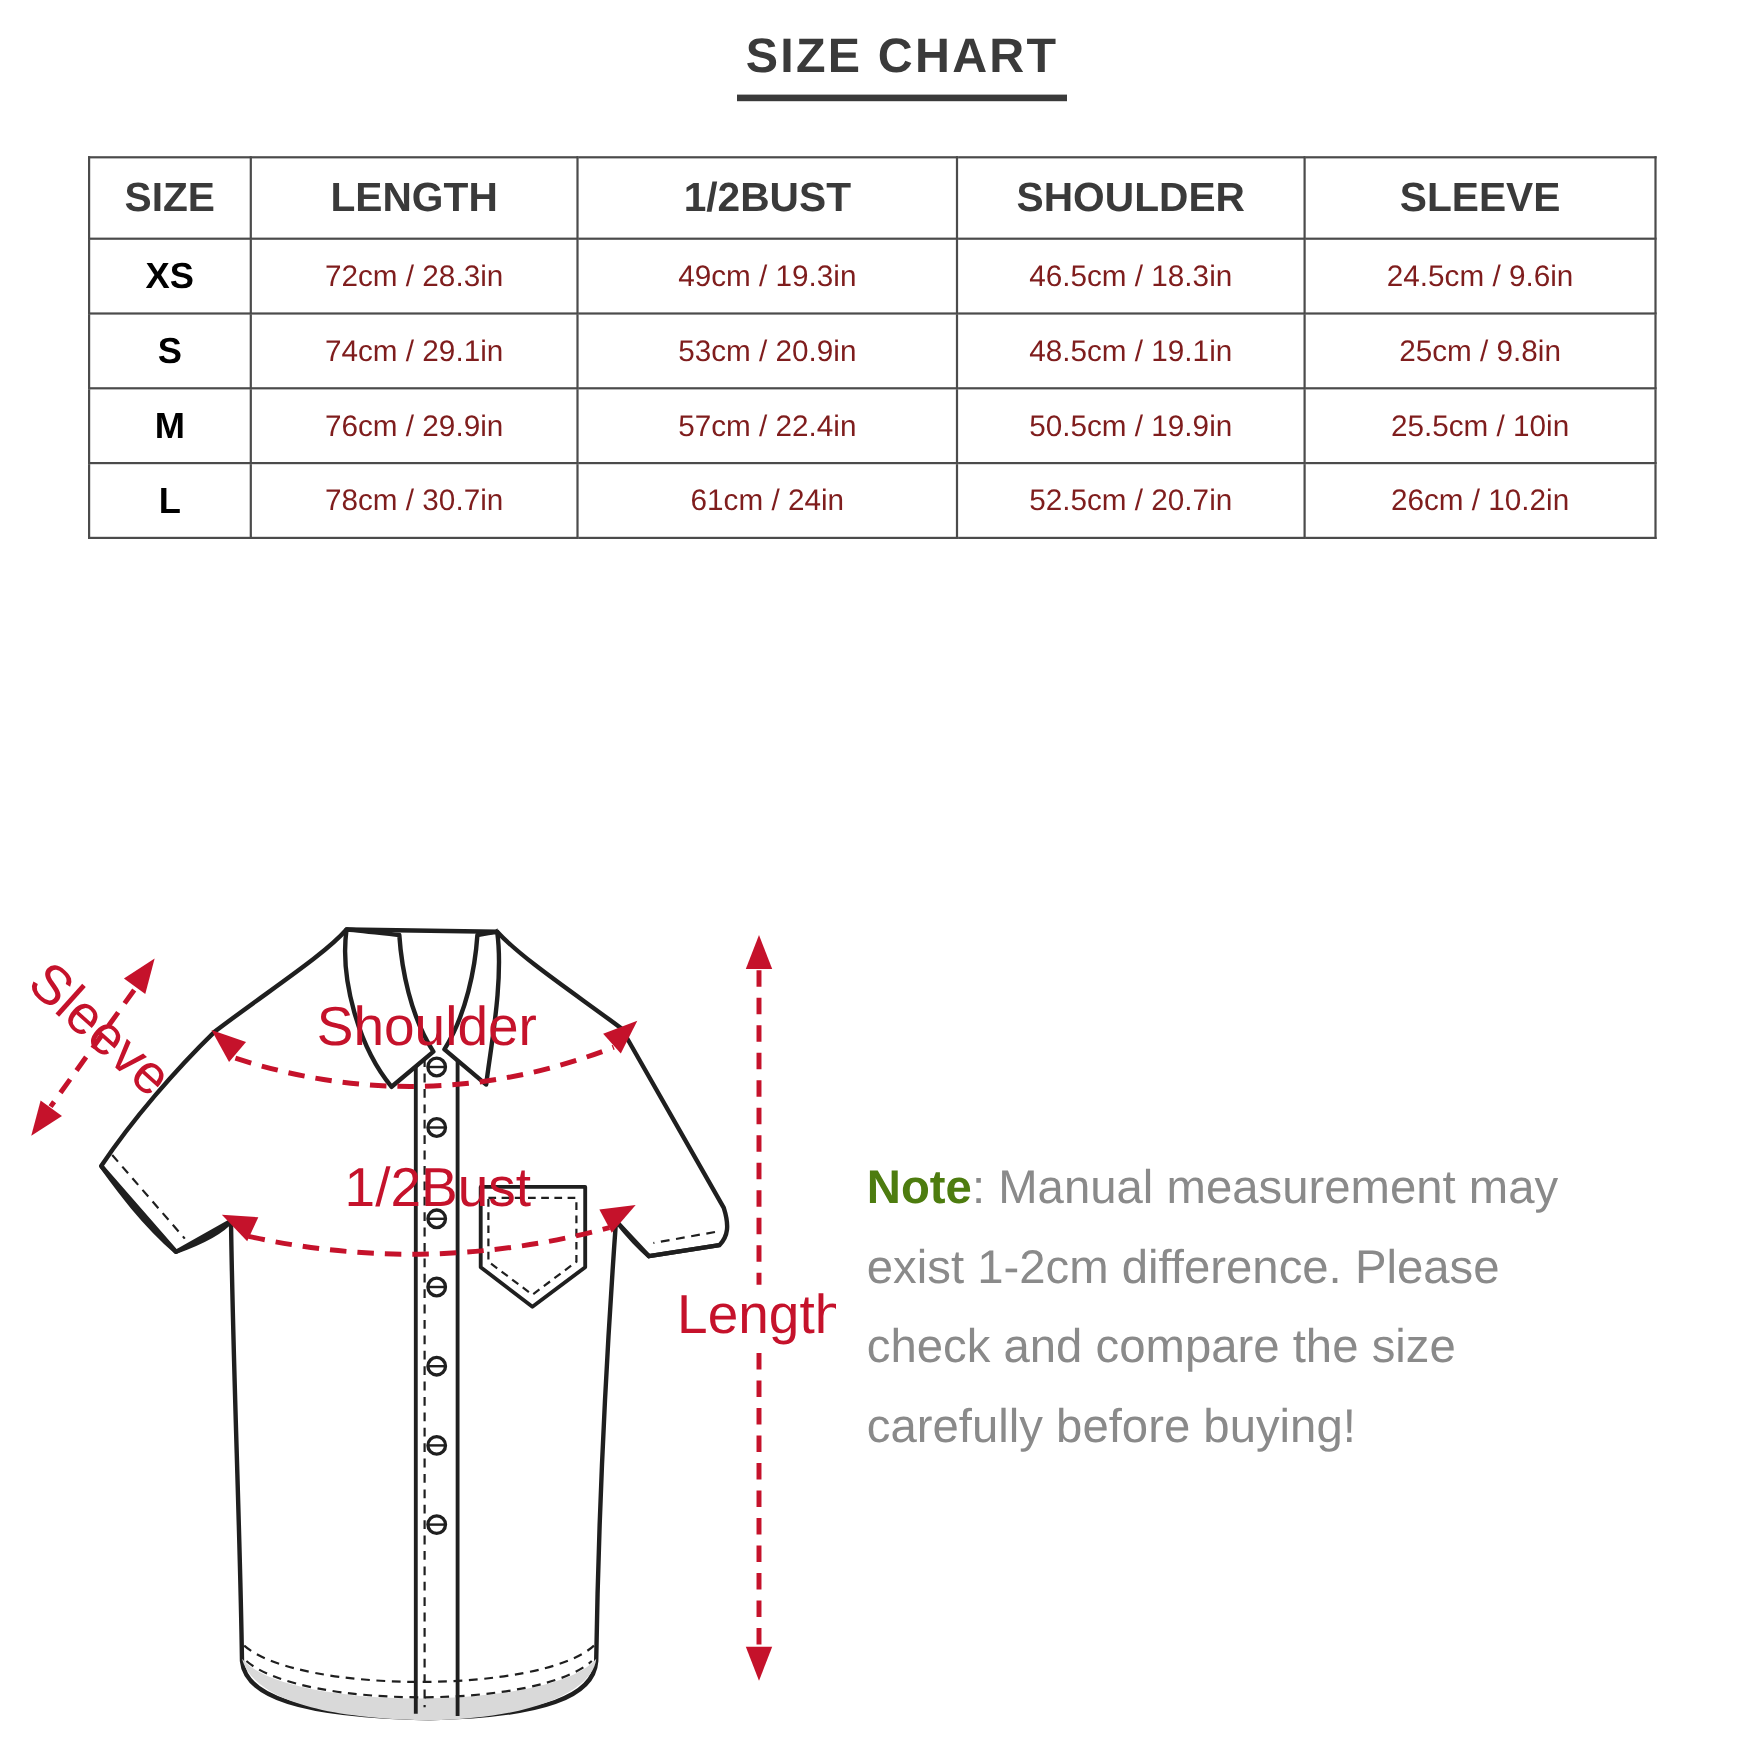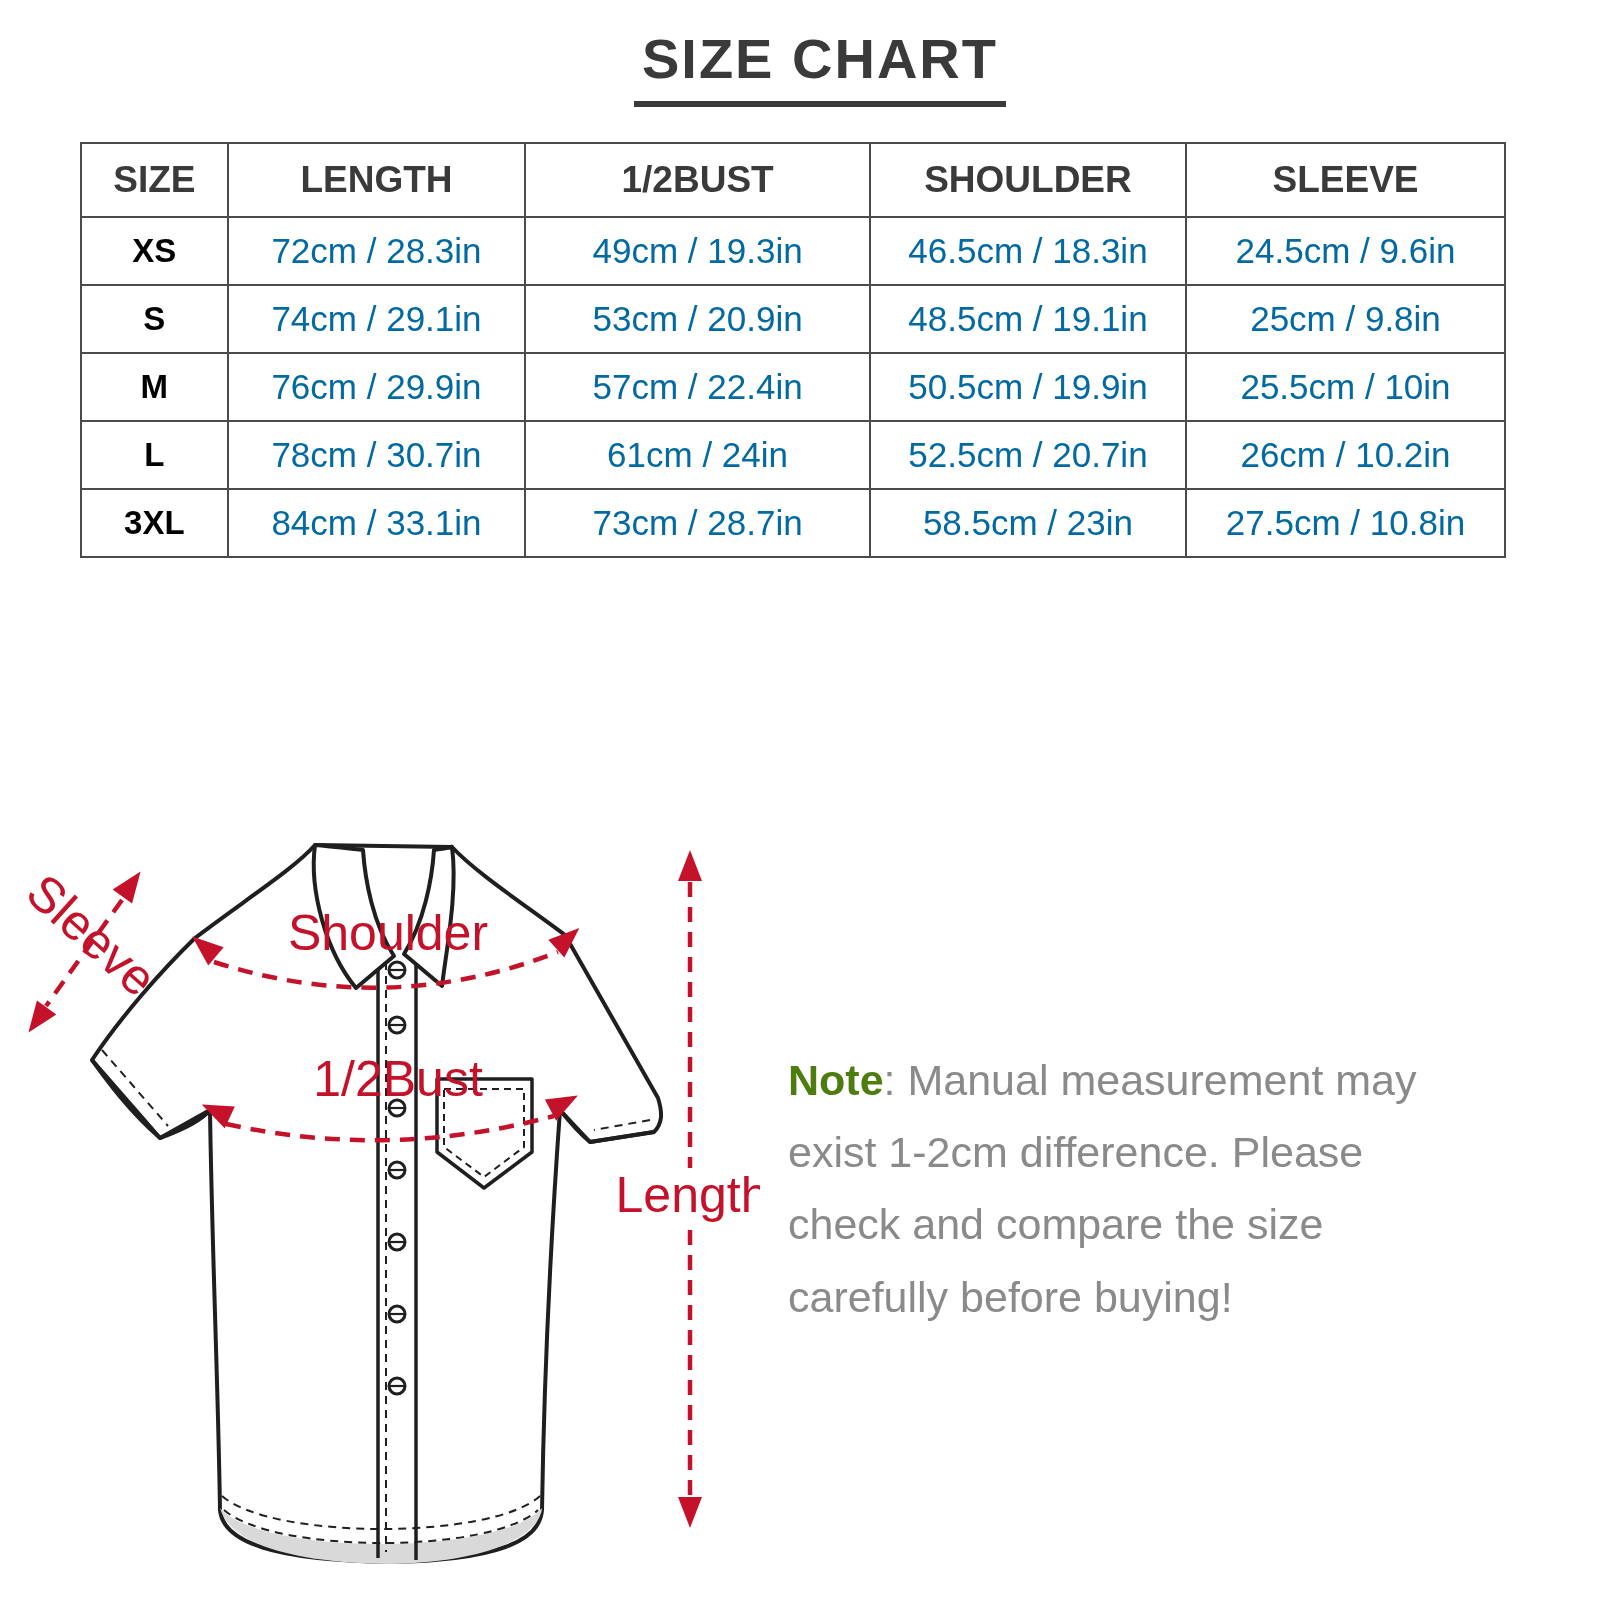"SIZE CHART" .title { font-size: 56px -> 44px }
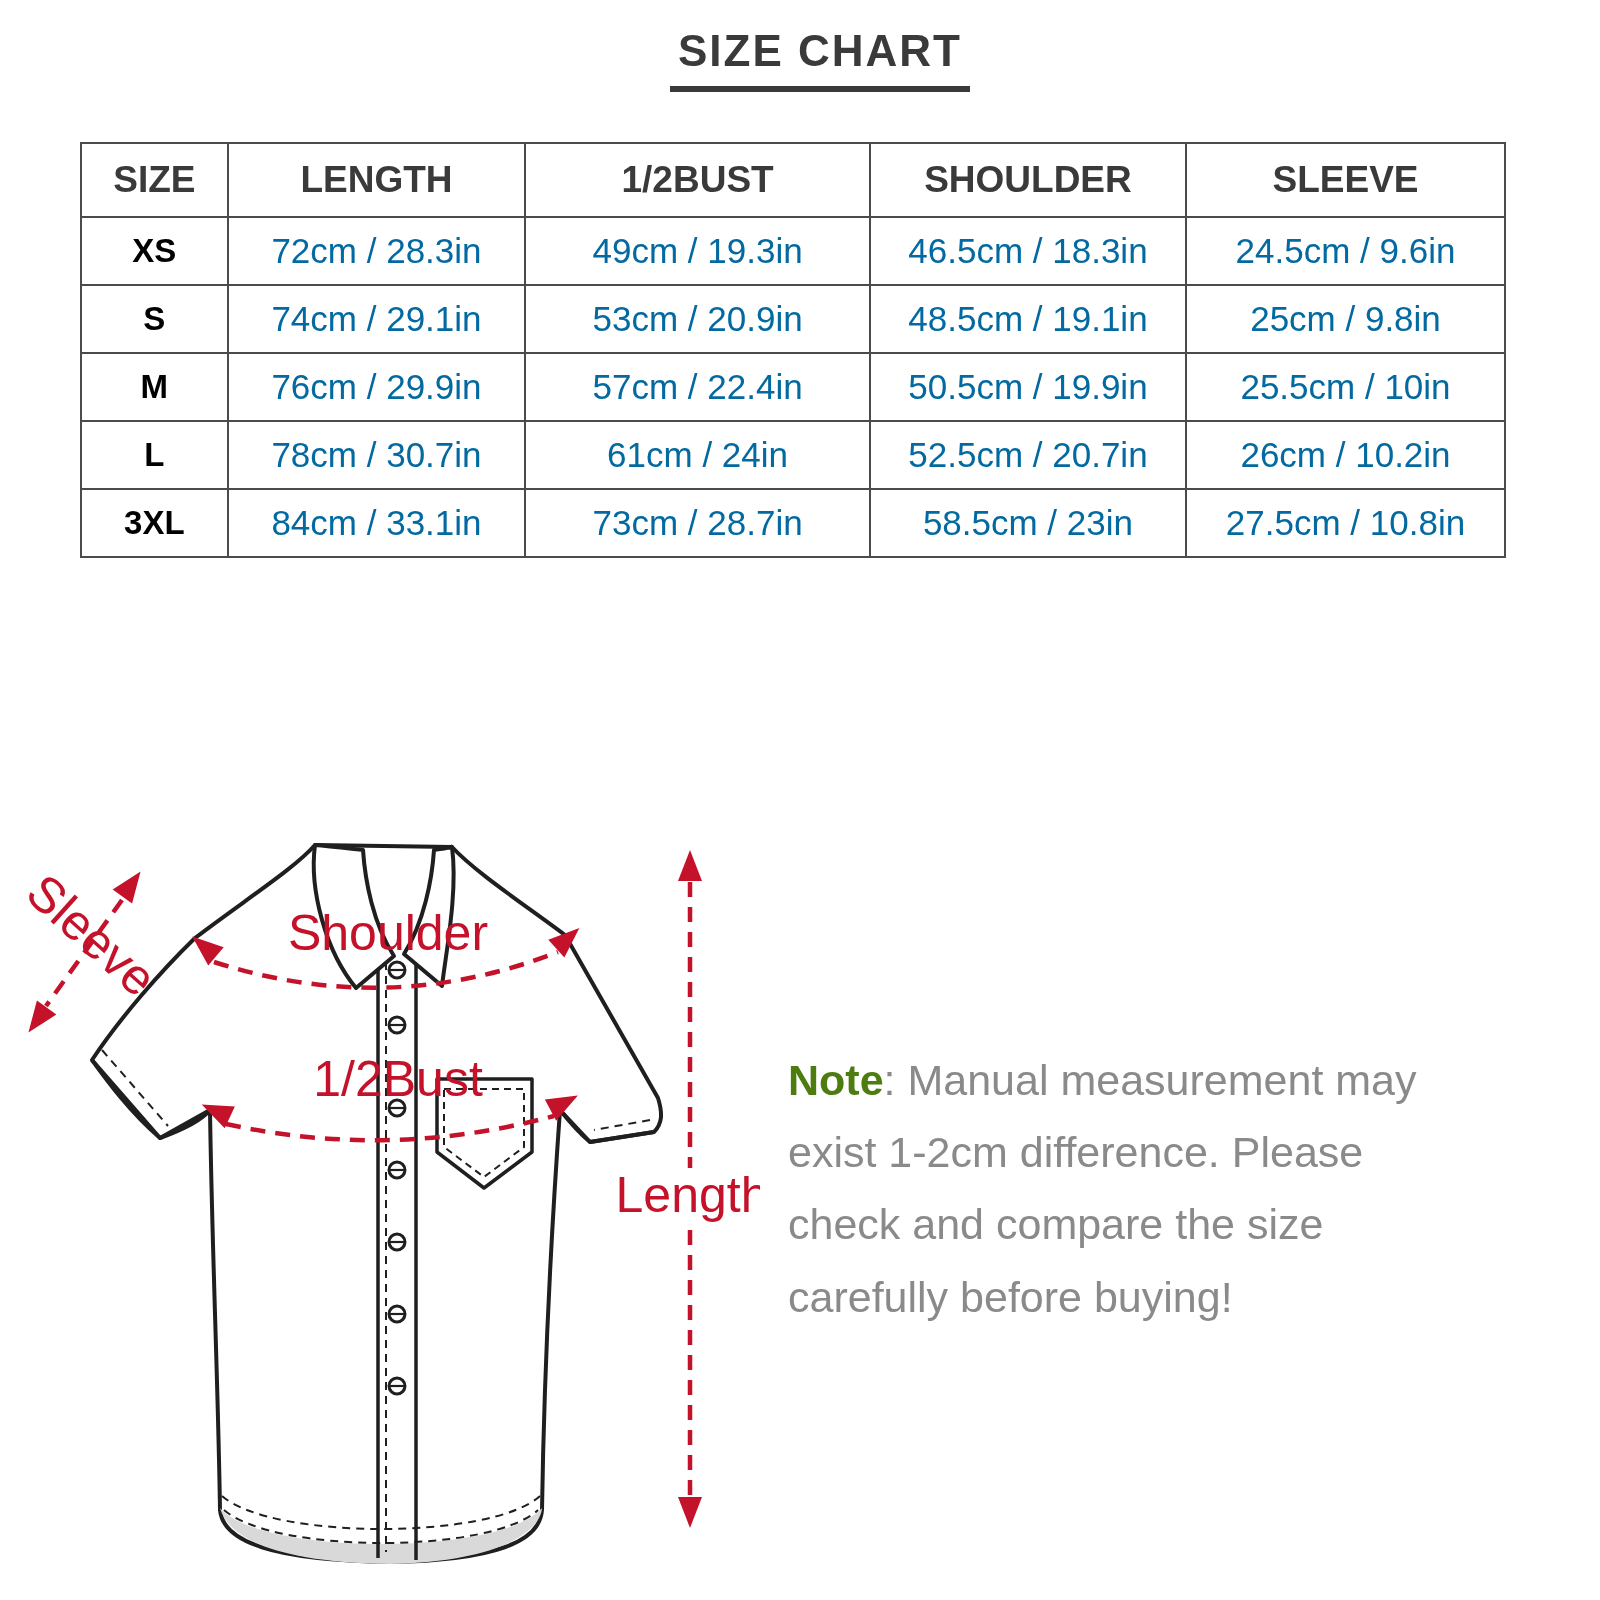"72cm / 28.3in" .size-table tbody td { color: #0369a1 -> #7f1d1d; font-size: 35px -> 27px }
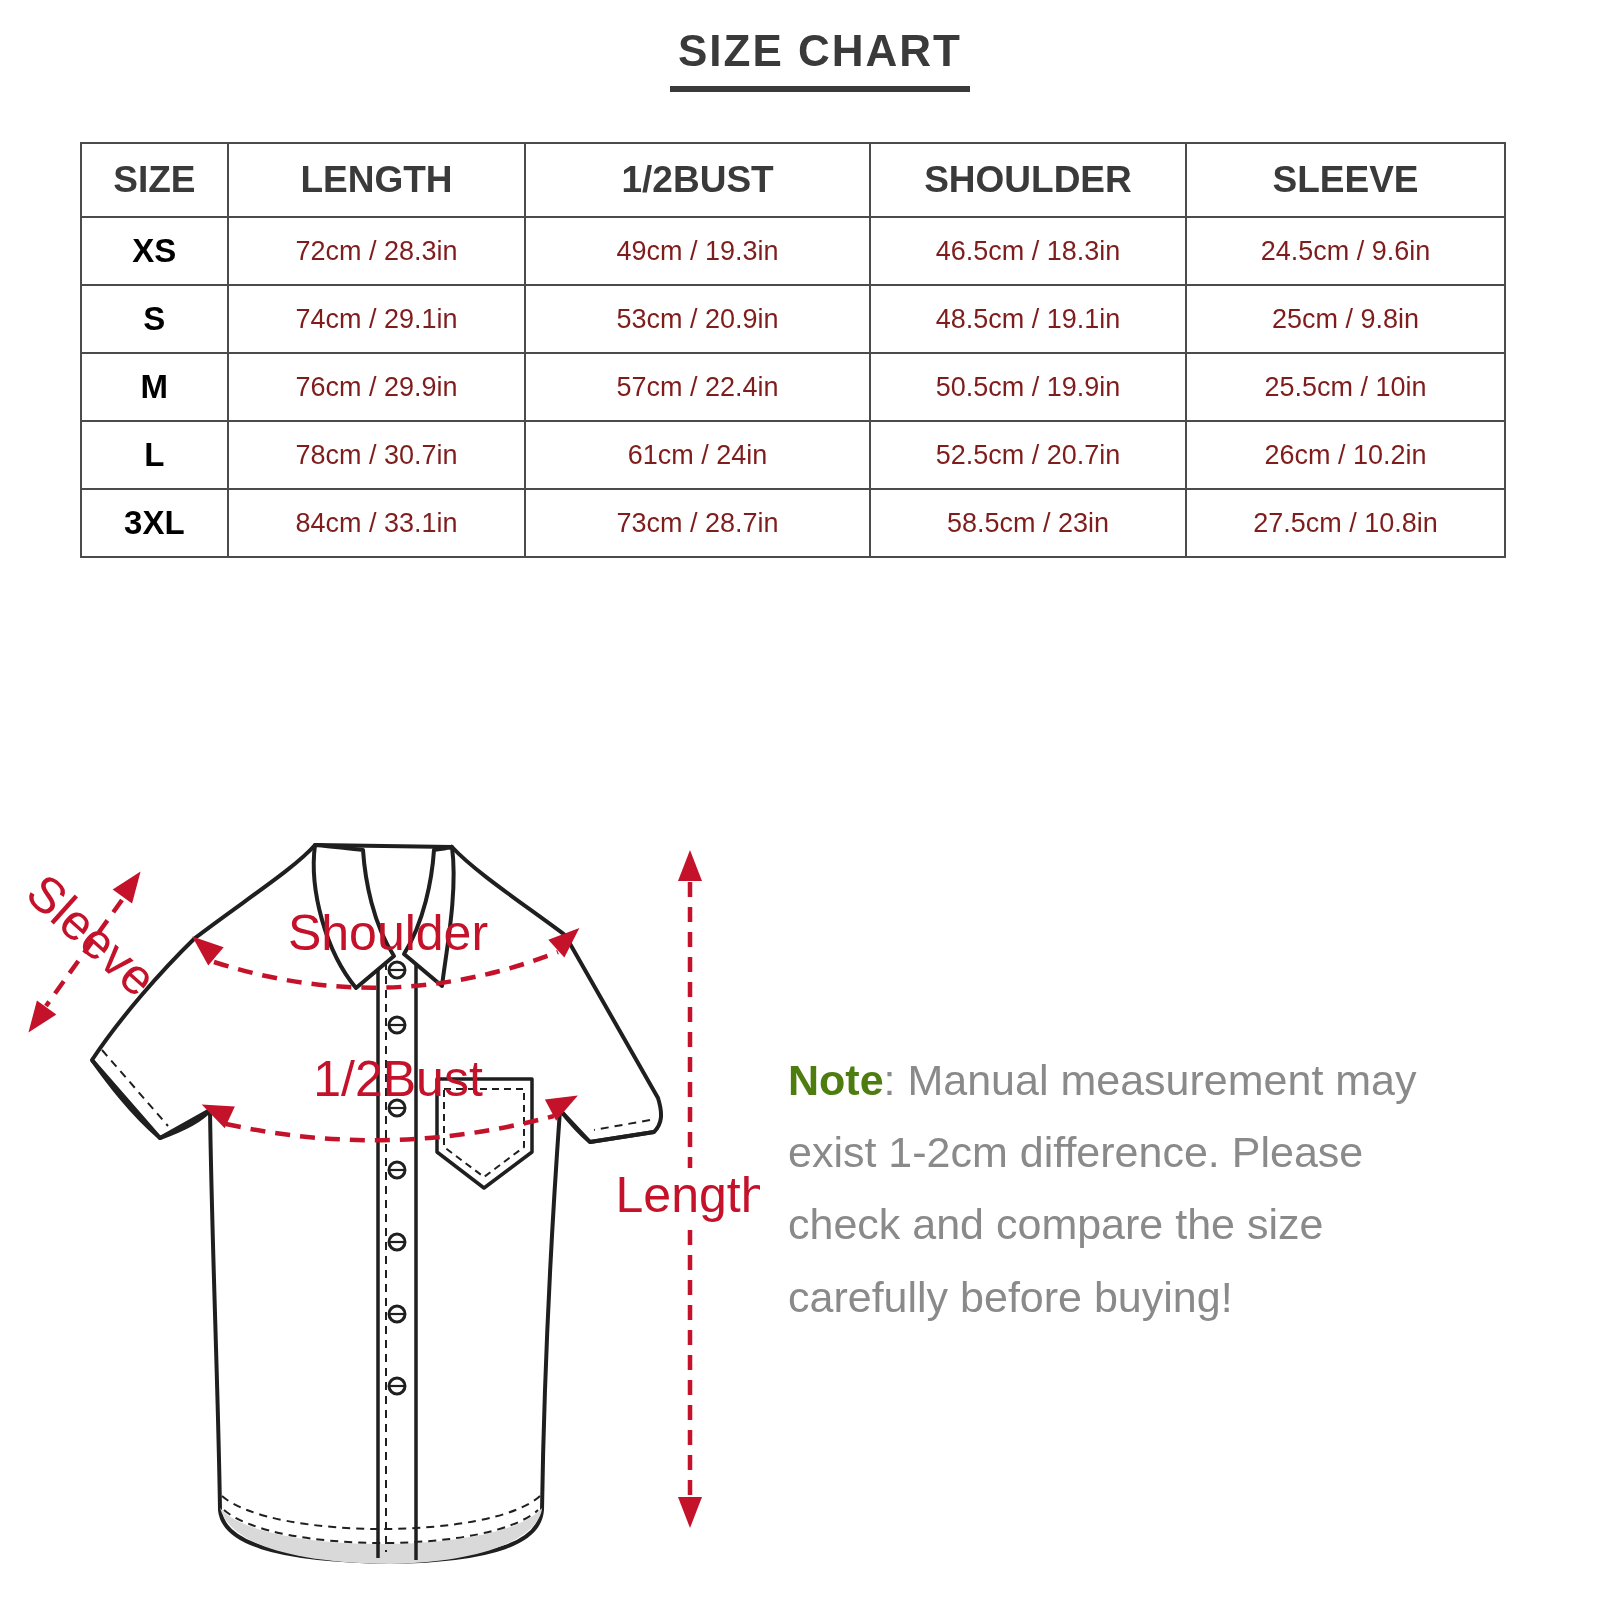"3XL" tr { html: <tr> <td>3XL</td> <td>84cm / 33.1in</td> <td>73cm / 28.7in</td> <td>58.5cm / 23in</td> <td>27.5cm / 10.8in</td> </tr> -> none }
